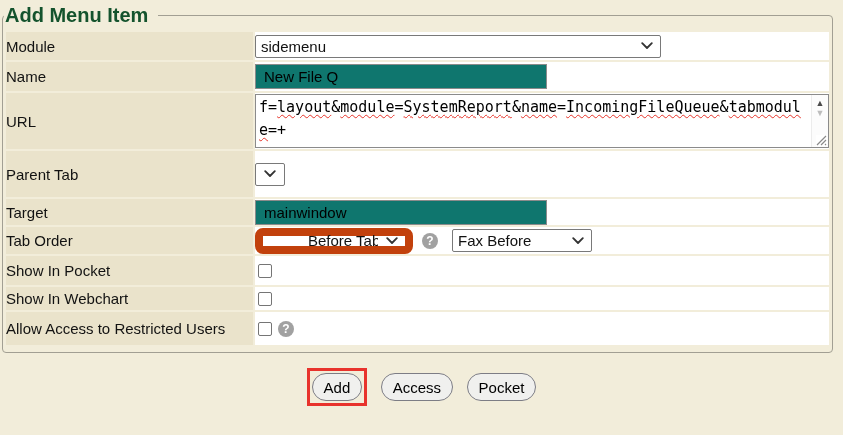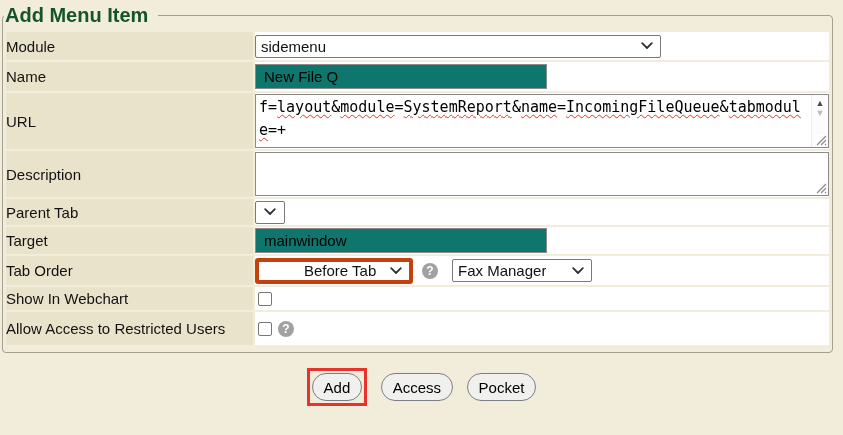"Description" tr { html: <tr> <td>Description</td> <td> <div> <div></div> <div> <svg> <path></path> </svg> </div> </div> </td> </tr> -> none }
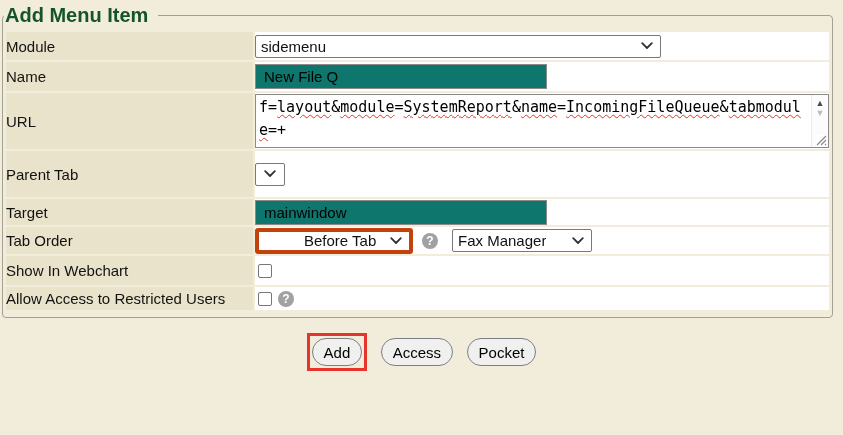"Before Tab" .select--focus { border: 4px solid #c2410c -> 8px solid #c2410c; border-radius: 3px -> 8px }
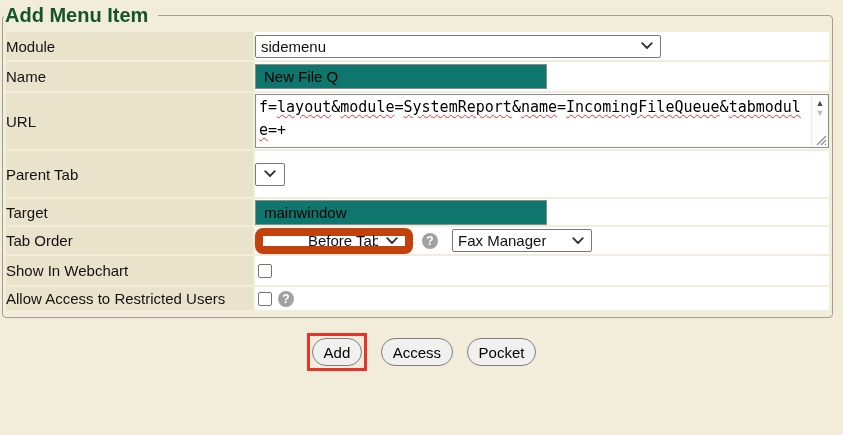"Fax Manager" span.sv { text: Manager -> Before }
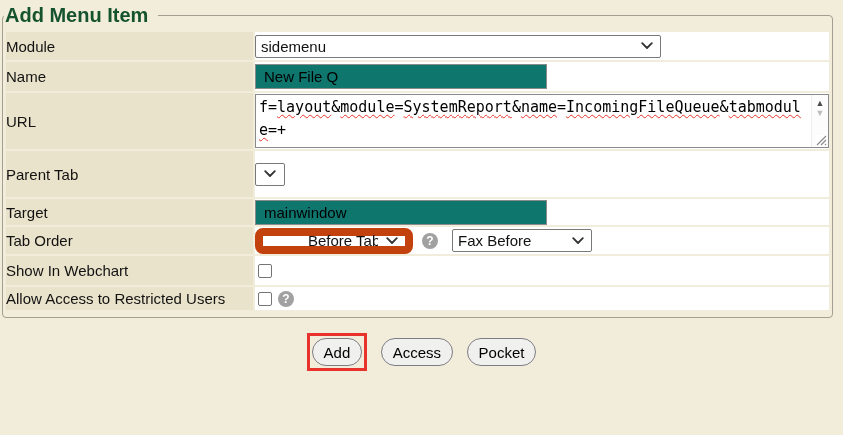"Show In Pocket" tr { html: none -> <tr> <td>Show In Pocket</td> <td> <input> </td> </tr> }
